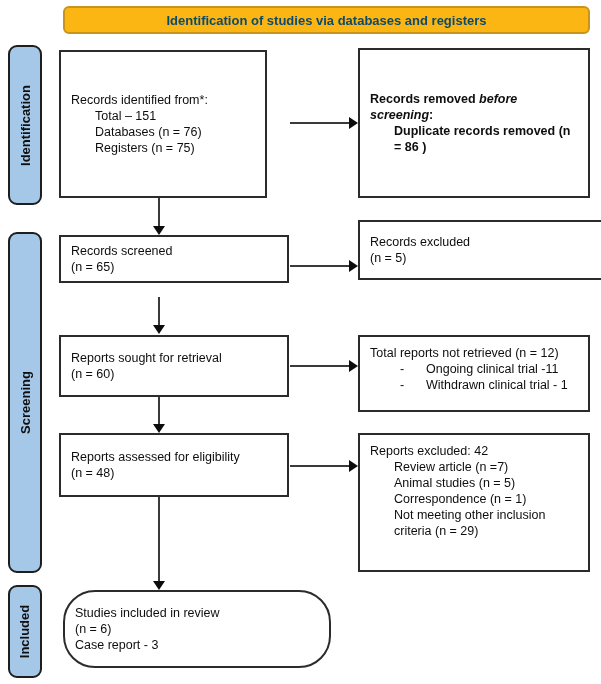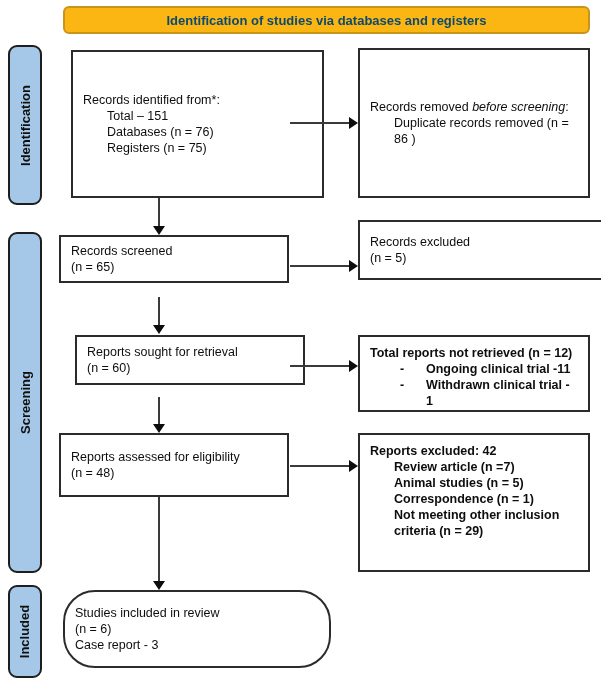"Records identified from*:" .box-l1 { left: 71px -> 59px; width: 253px -> 208px }
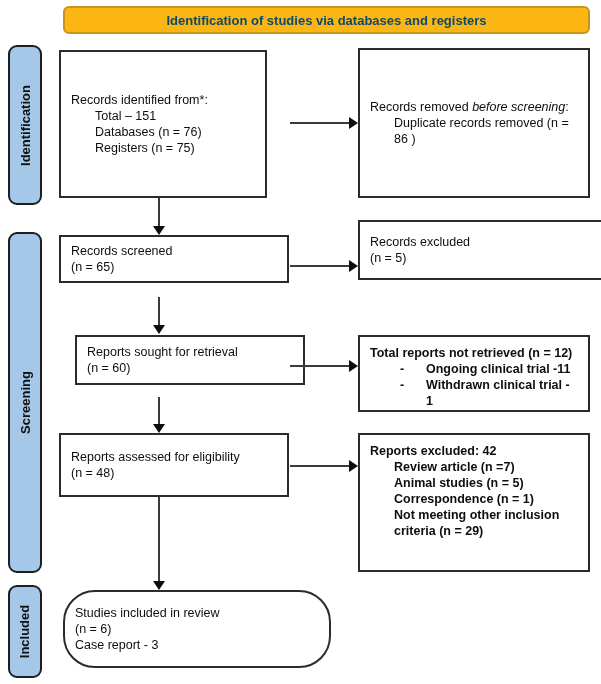"Records removed before screening:" .box-r1 { font-weight: none -> bold }
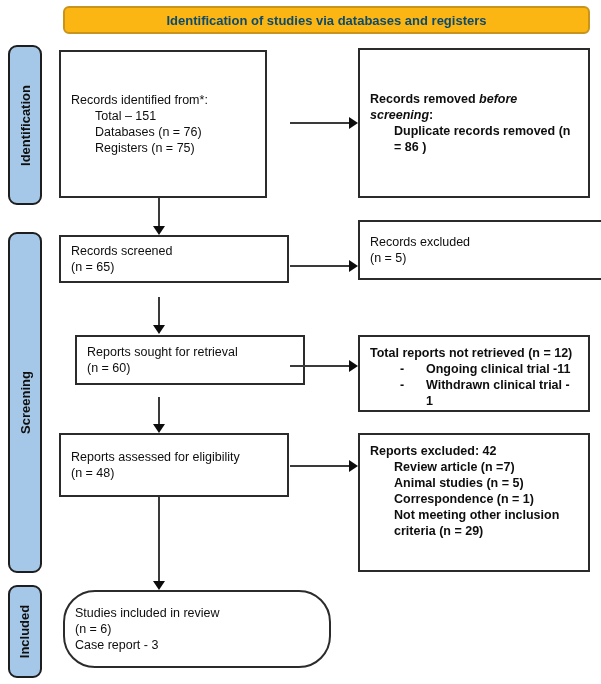"Reports sought for retrieval" .box-l3 { height: 50px -> 62px; margin-left: 16px -> none }
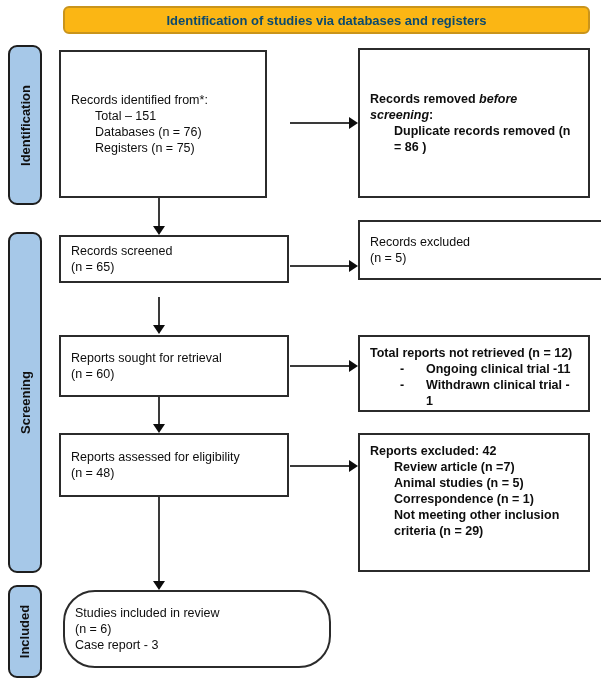"Total reports not retrieved (n" .box.top-align { font-weight: bold -> none }
